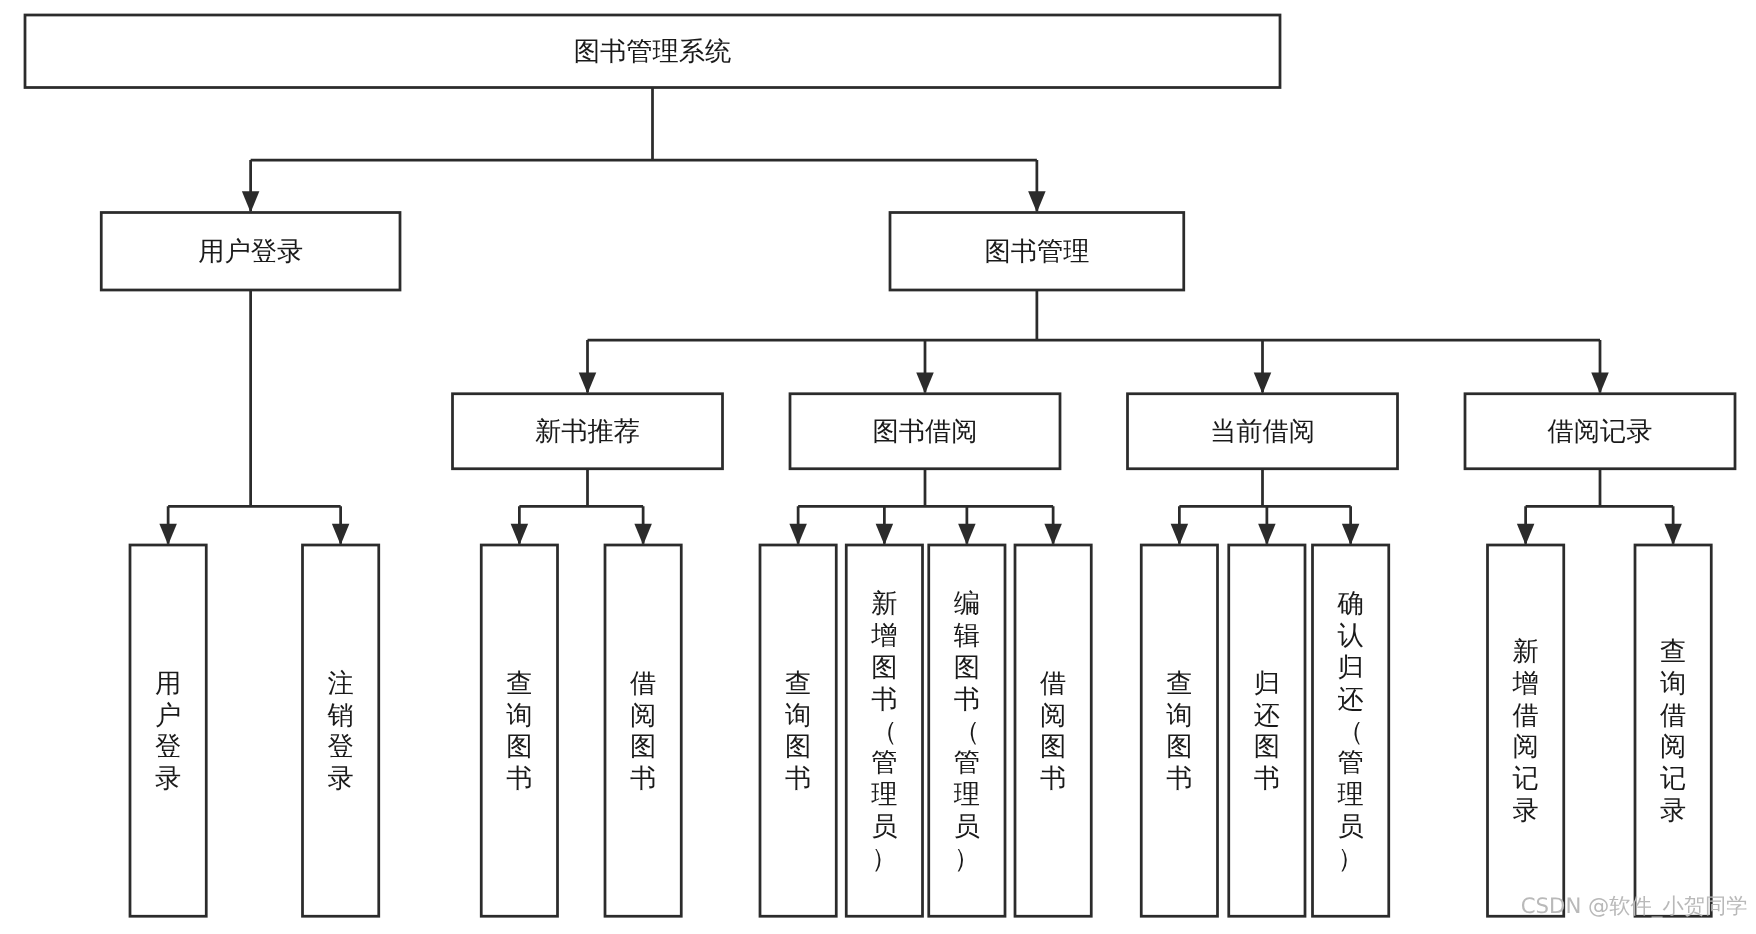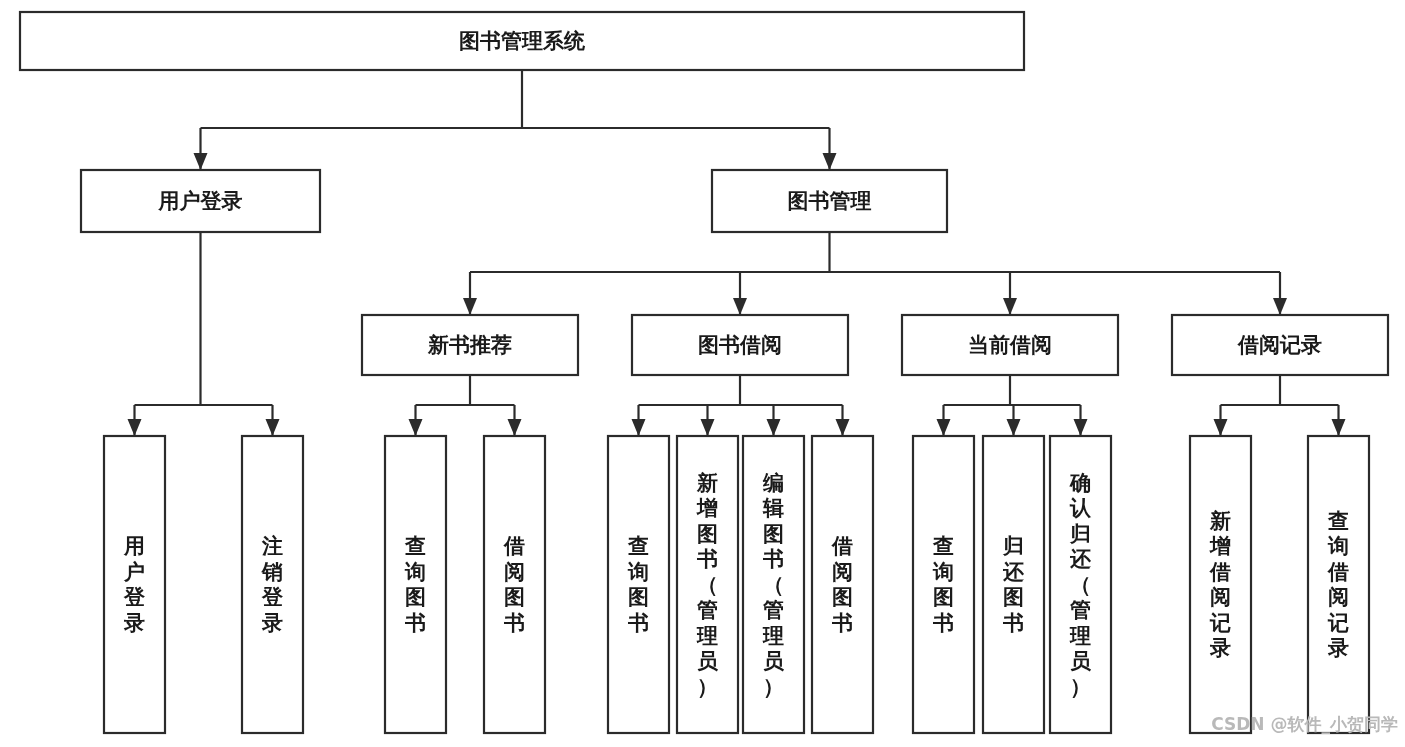"图书管理系统" #diagram-root { font-weight: bold -> none }
